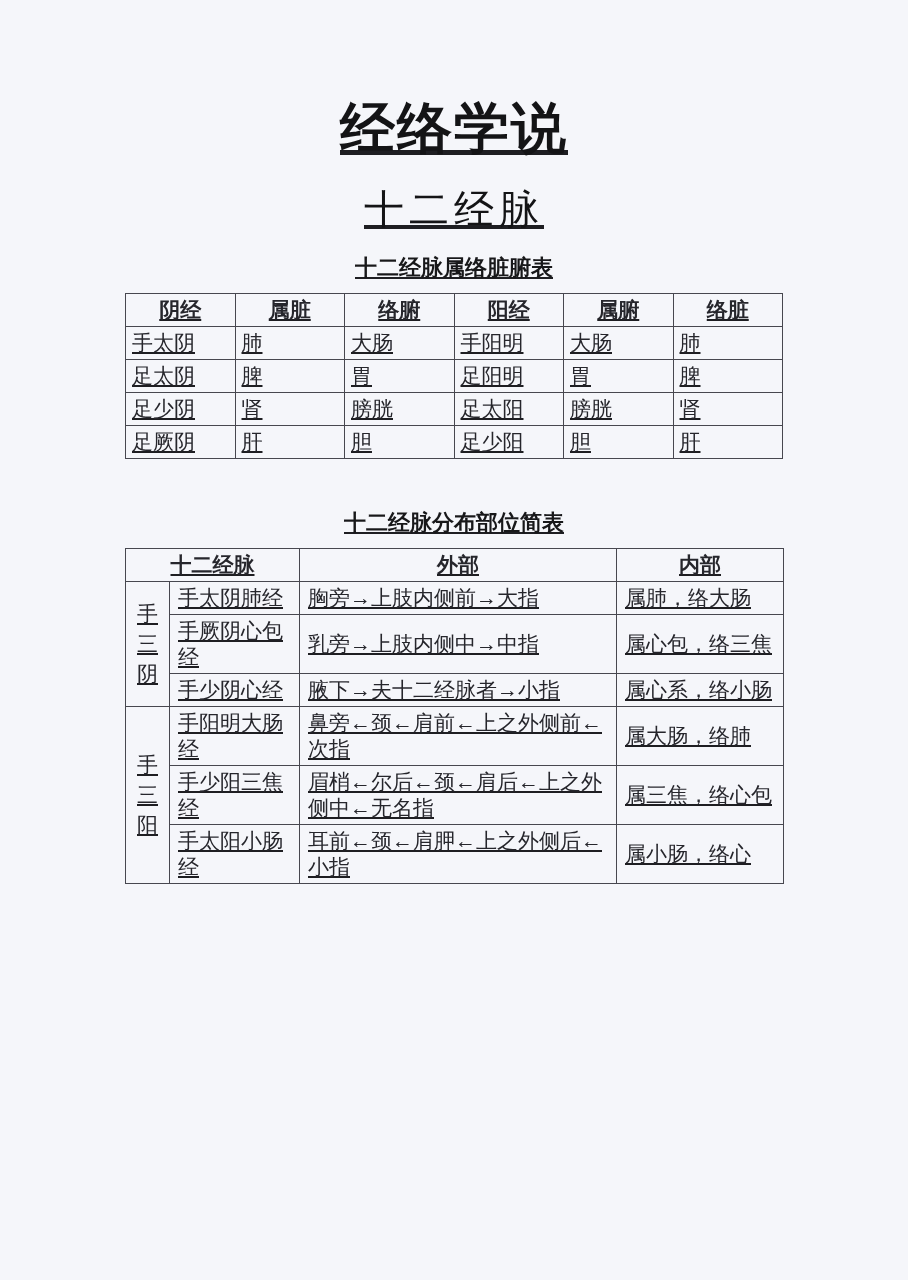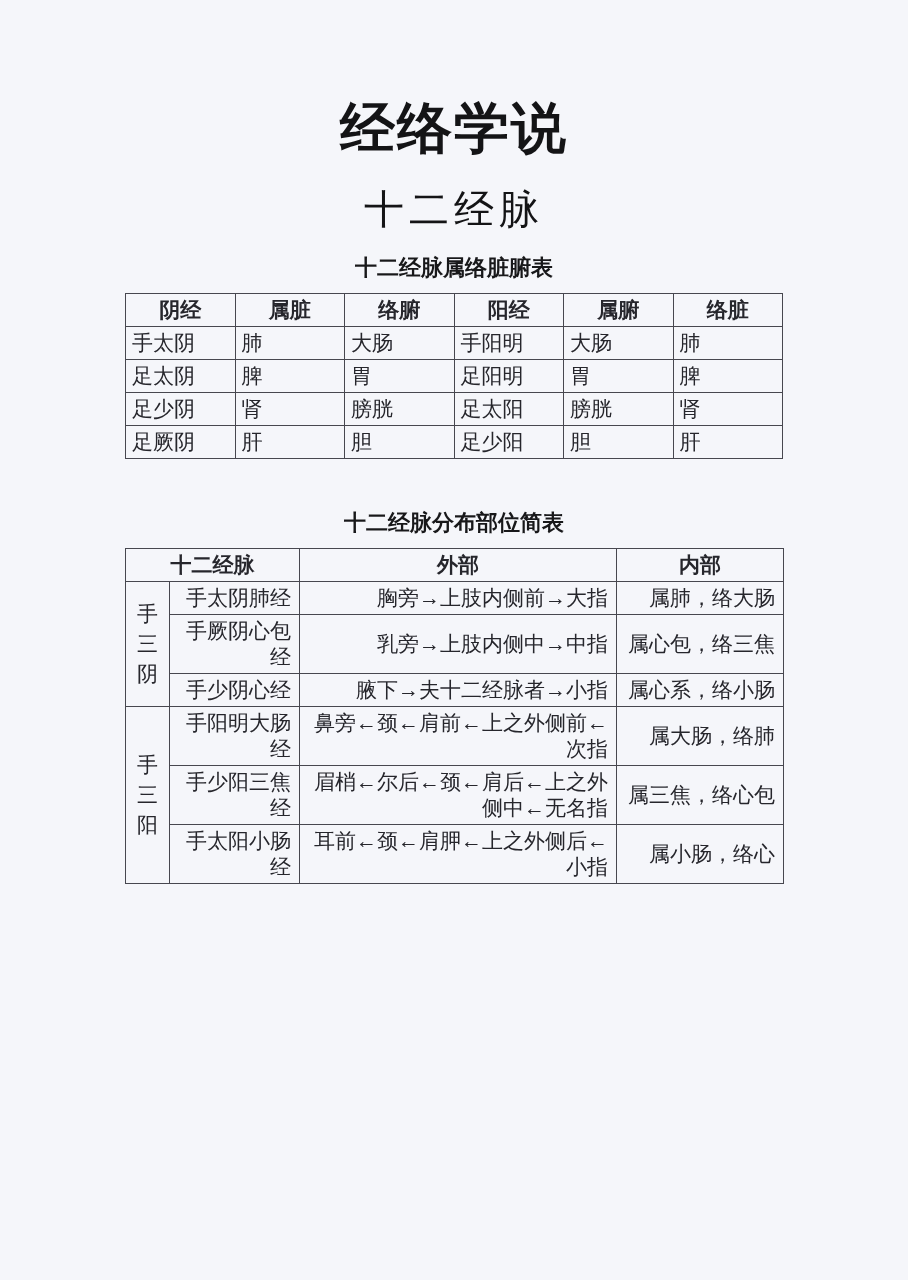"经络学说" .page { text-decoration: none -> underline }
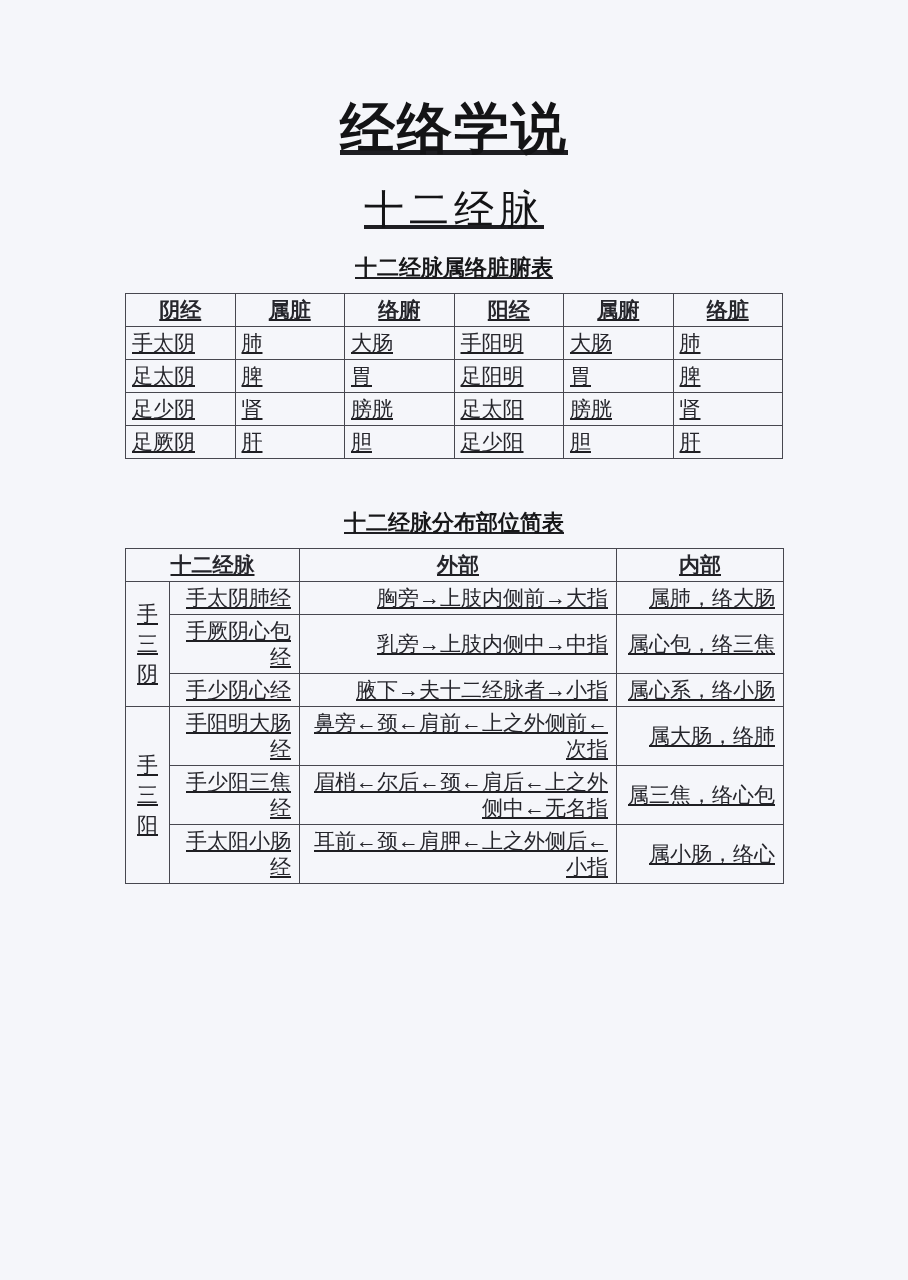"手太阴肺经" .name-cell,.ext-cell,.int-cell { text-align: right -> left }
